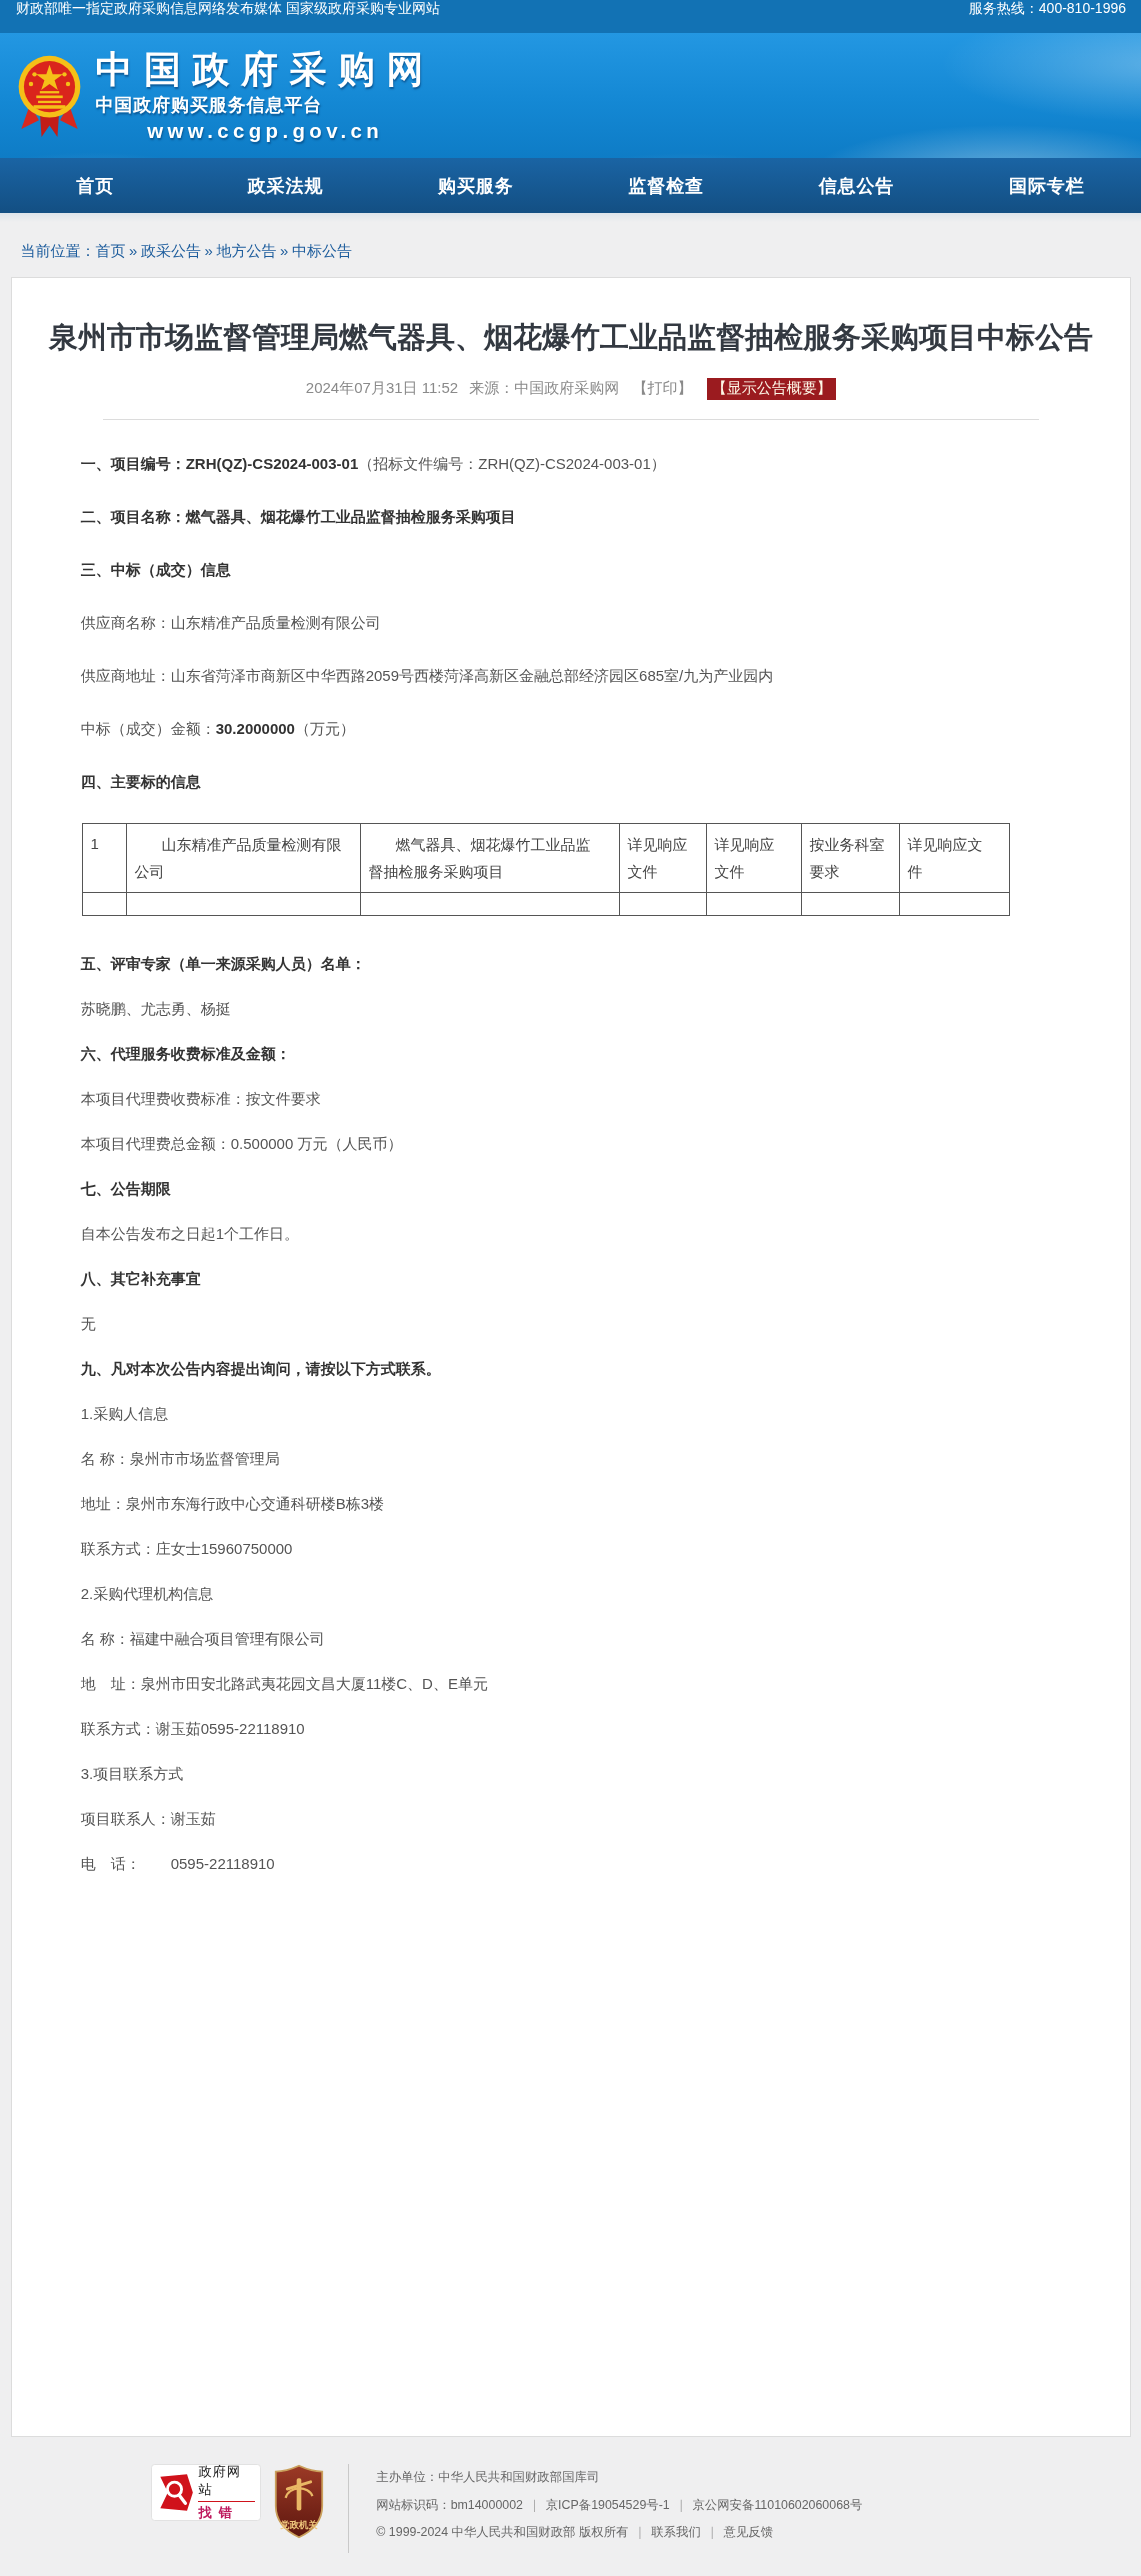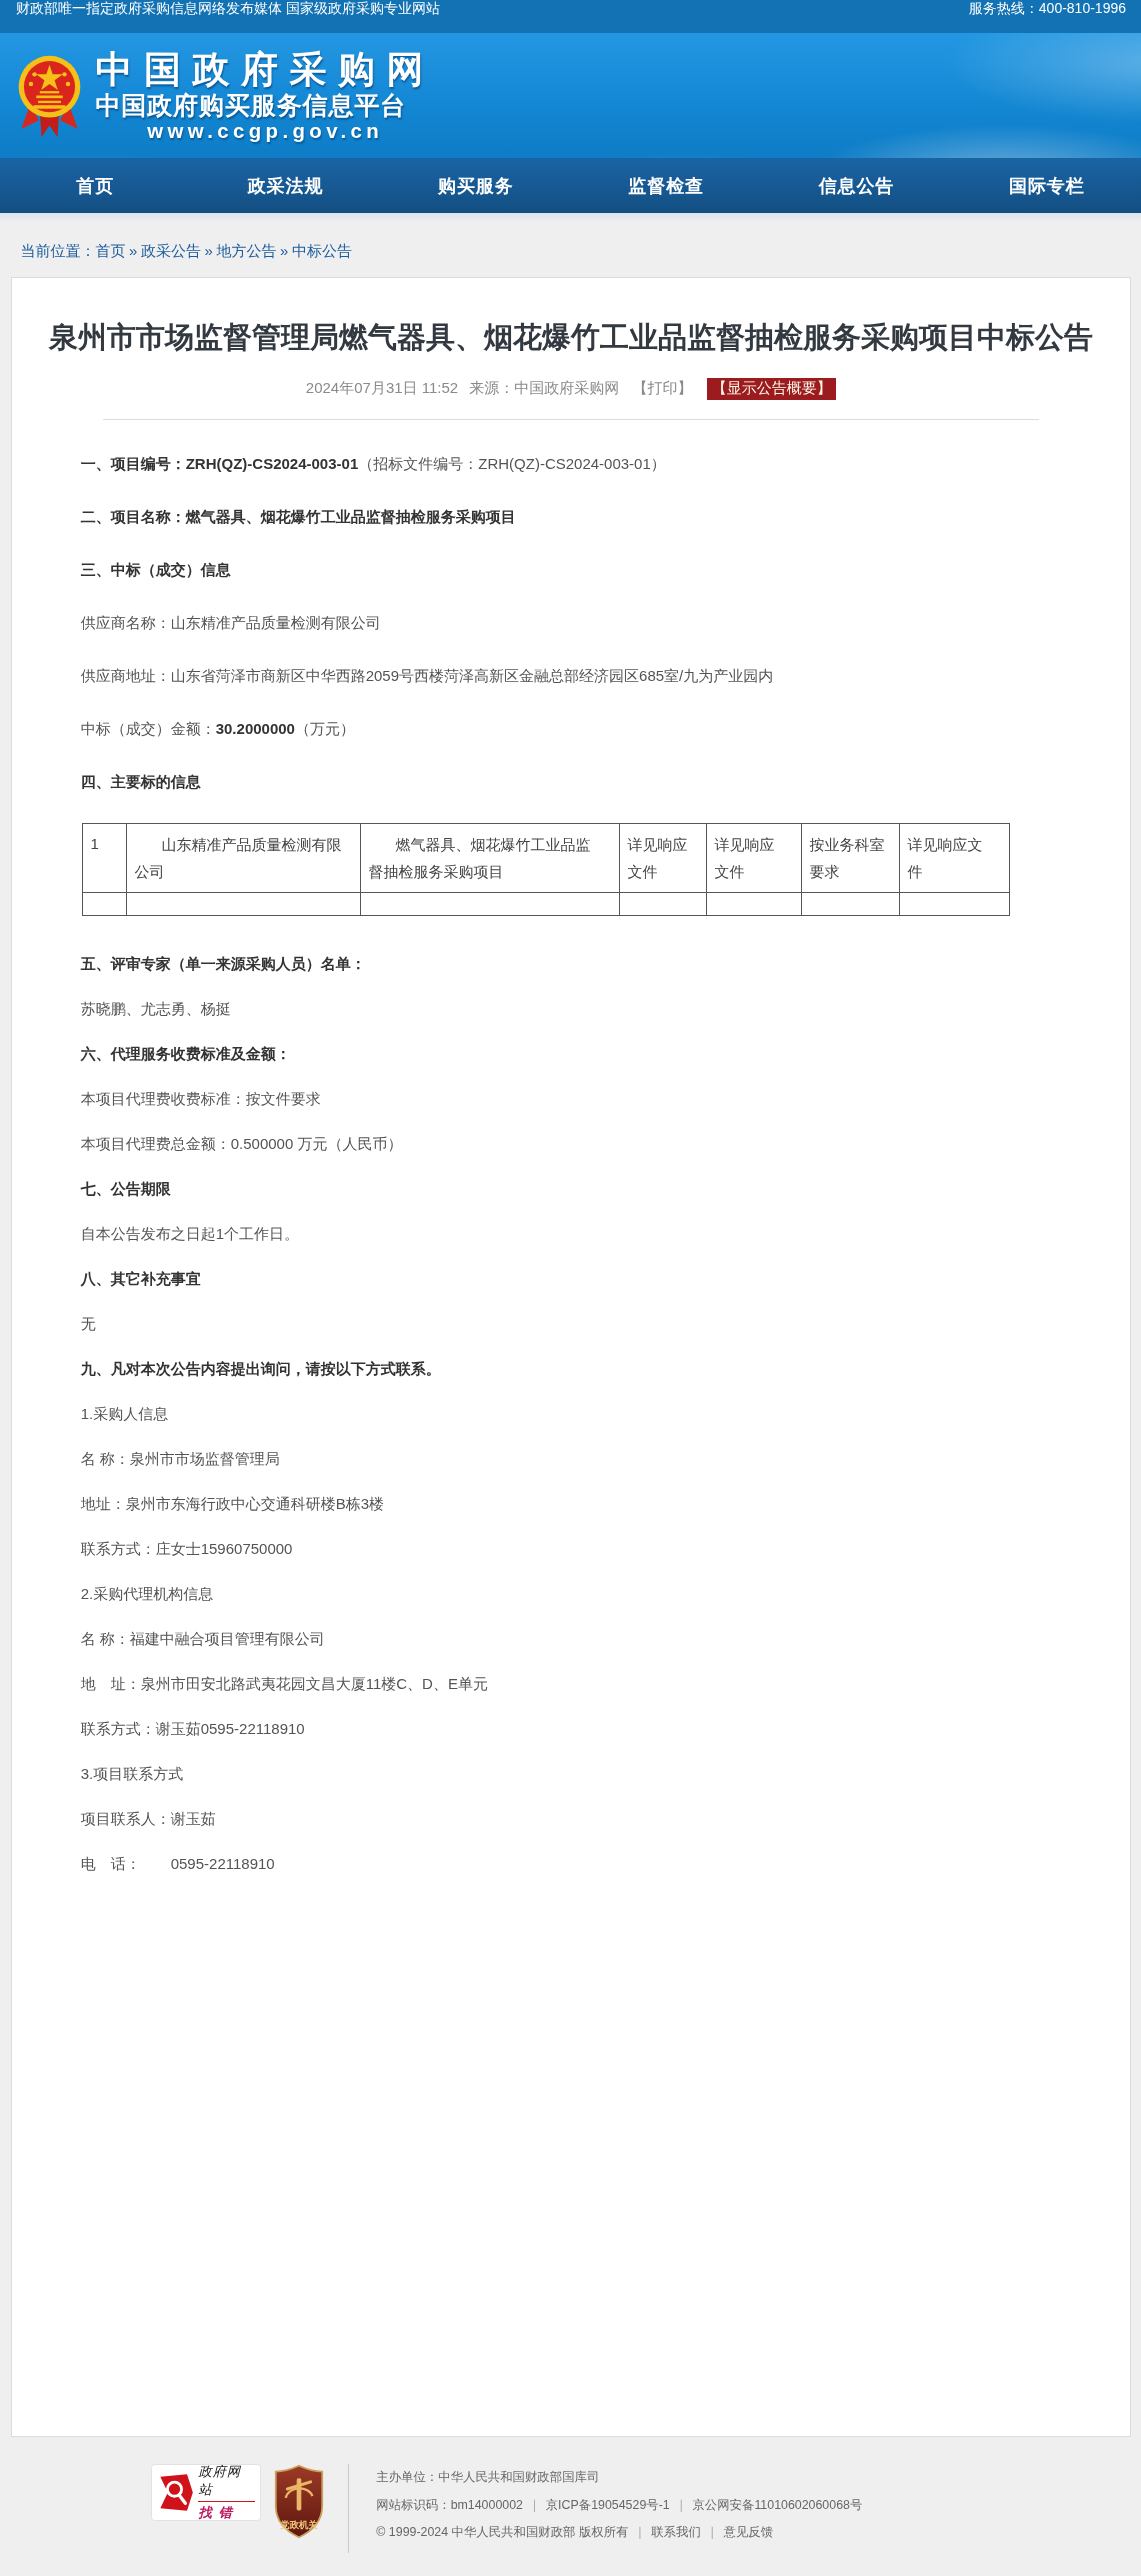"中国政府购买服务信息平台" .logo-line2 { font-size: 25px -> 18px }
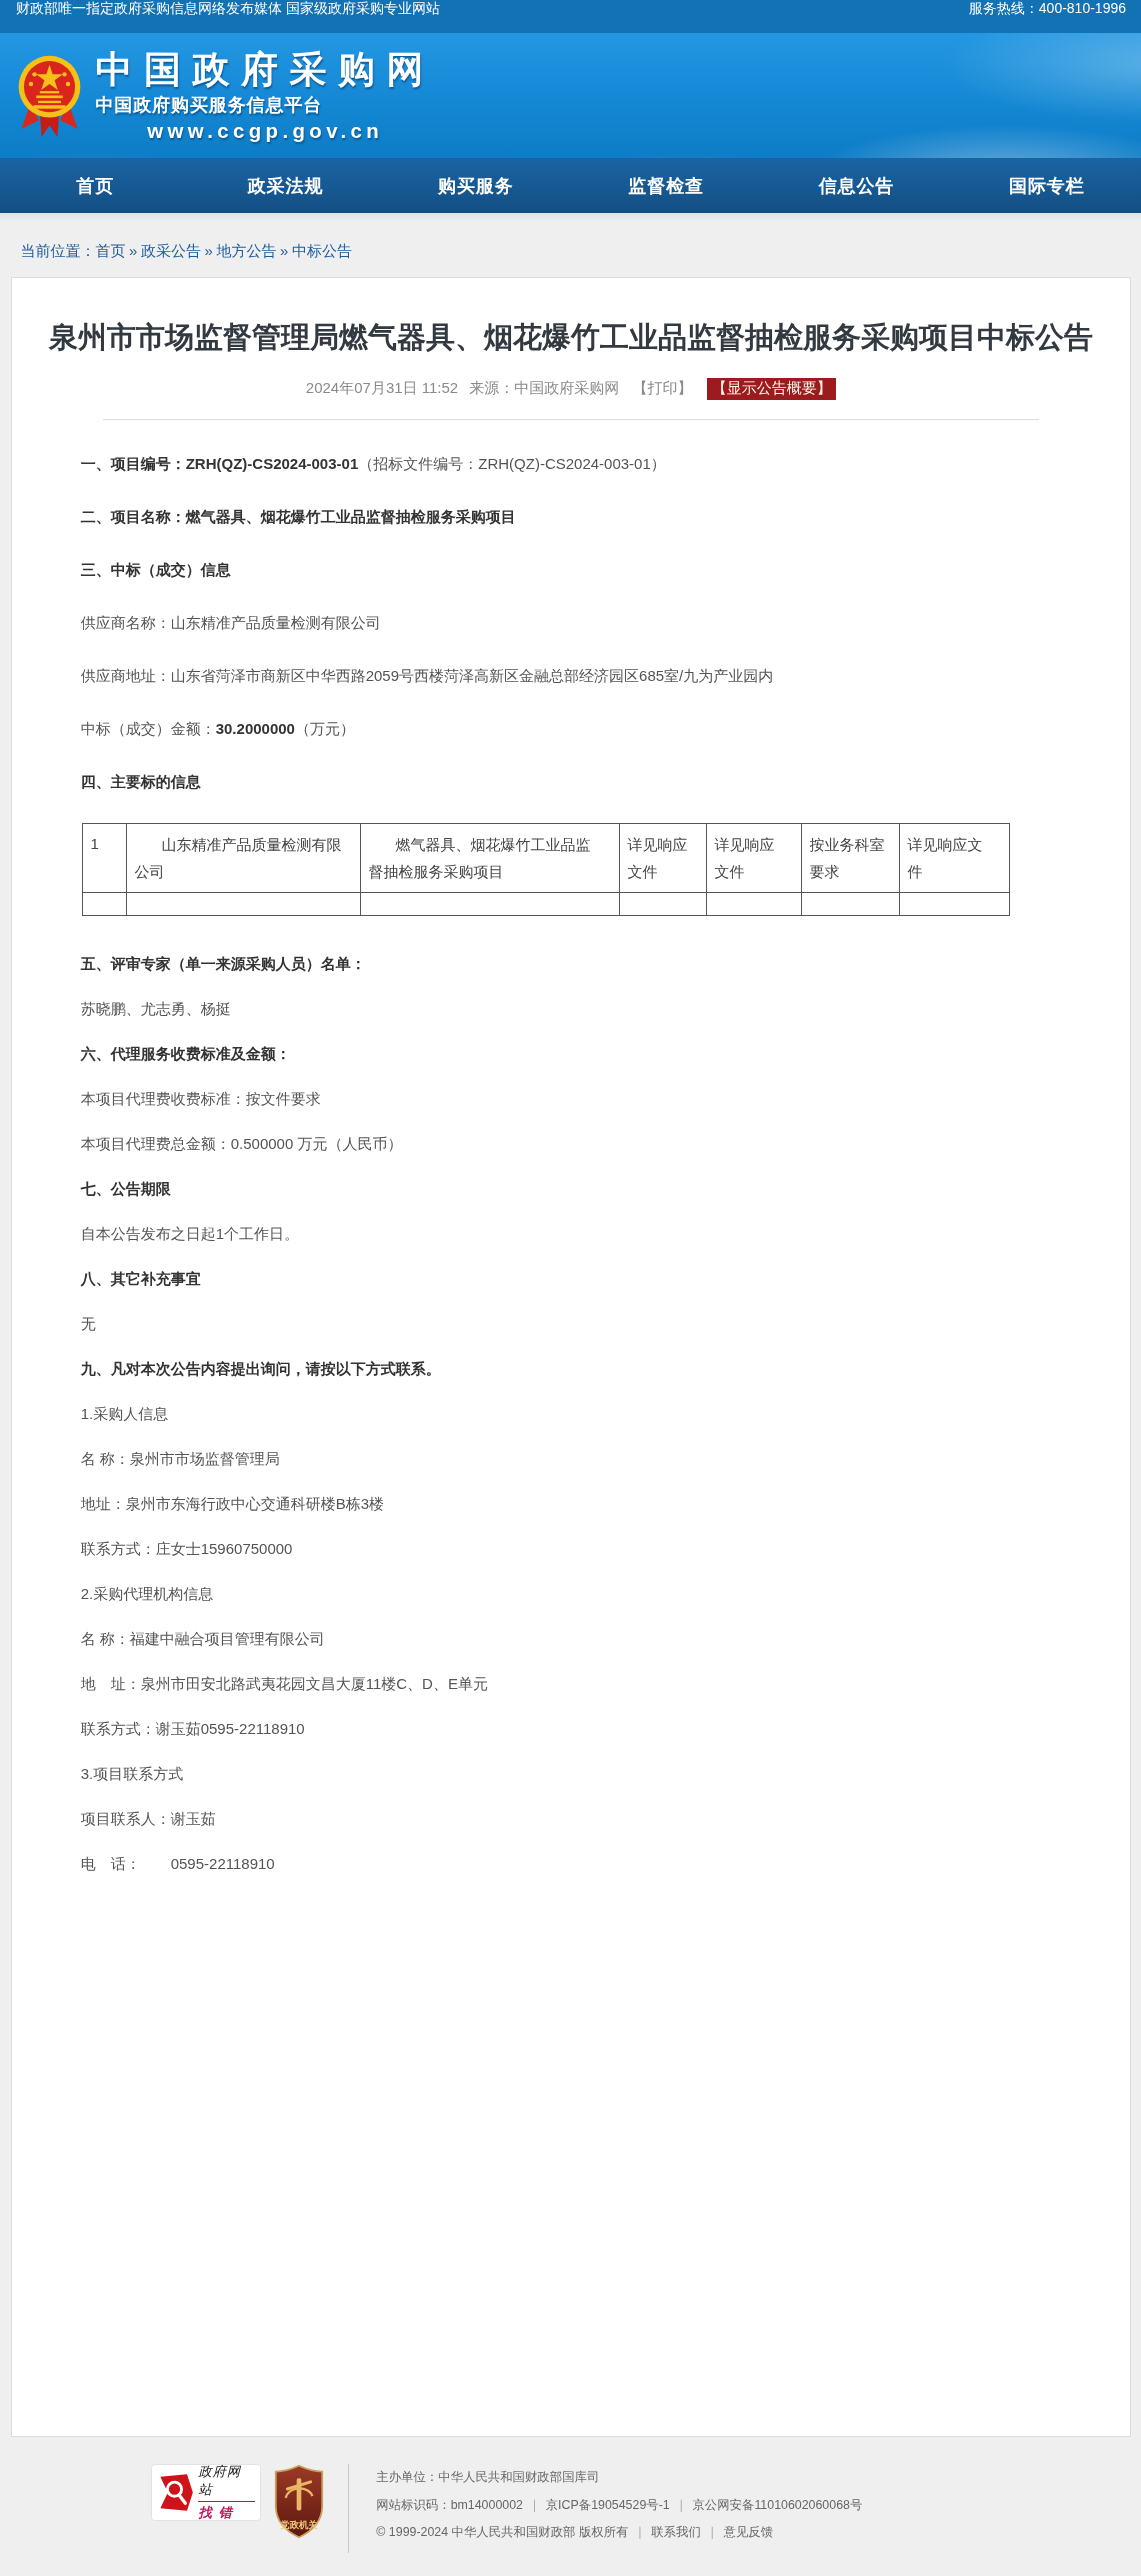"政府网站" .badge-find-txt { font-style: italic -> none }
